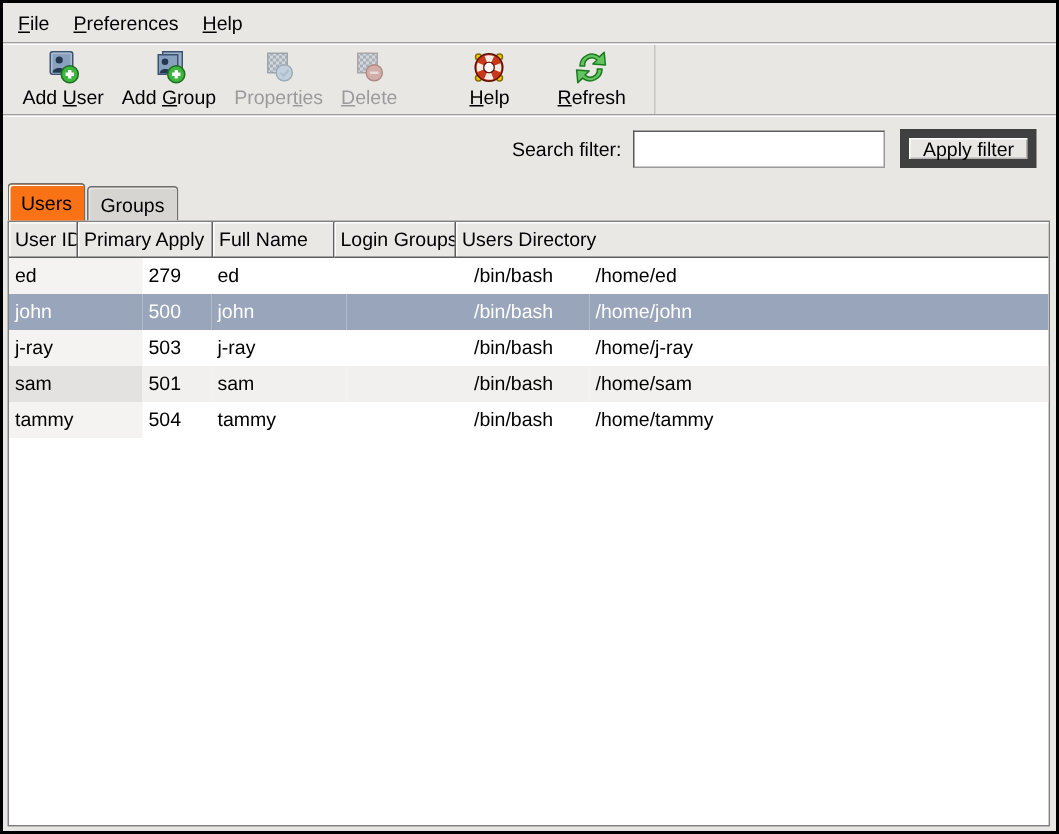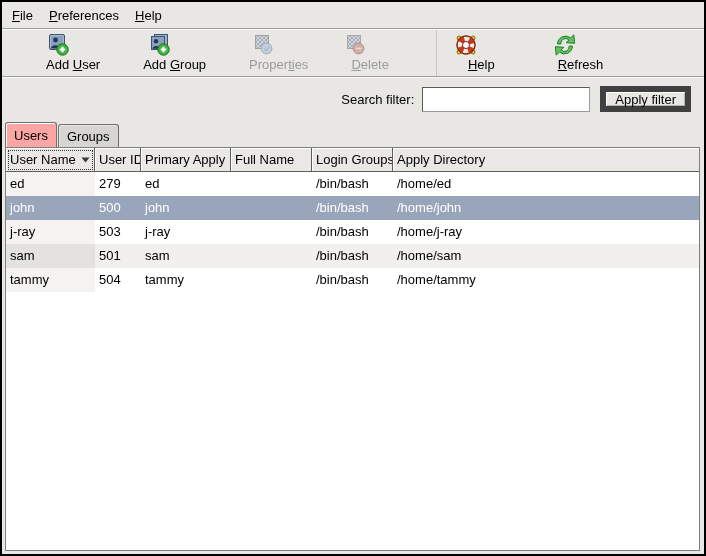"Add User" .tb-label { margin-left: 31px -> none }
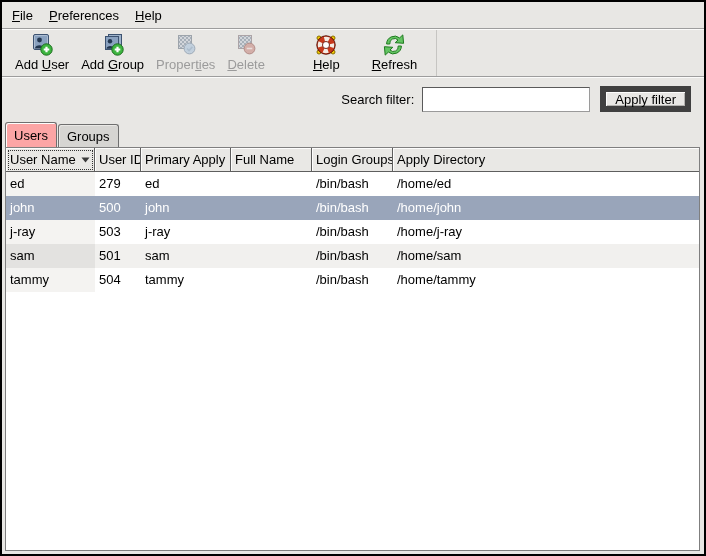"Users" .tab.active { background: #fca5a5 -> #f97316 }
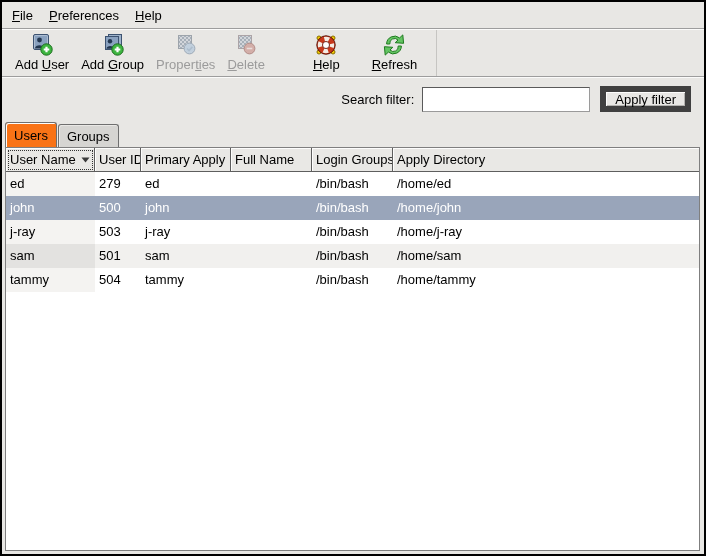"User Name" div.hcell { html: <div> <span>User Name</span> <span> <svg> <path></path> </svg> </span> </div> -> none }
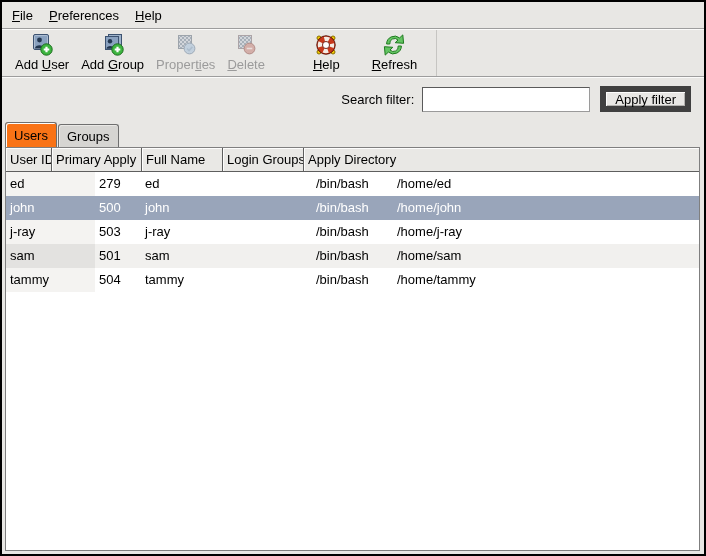"Apply Directory" span { text: Apply -> Users }
